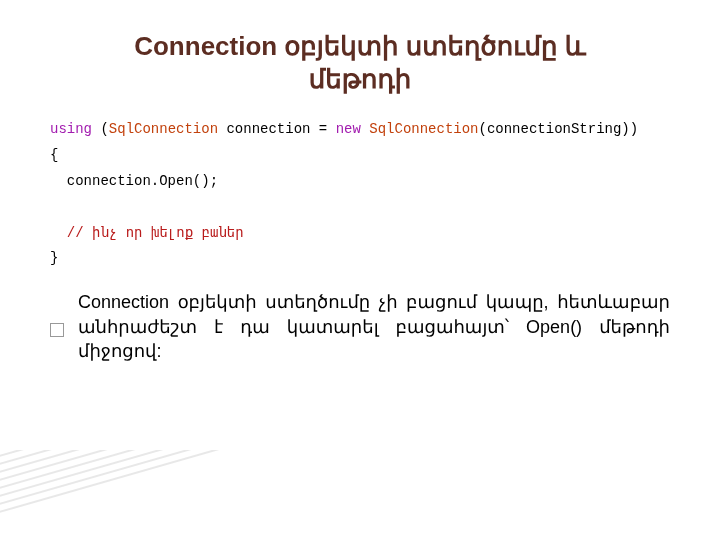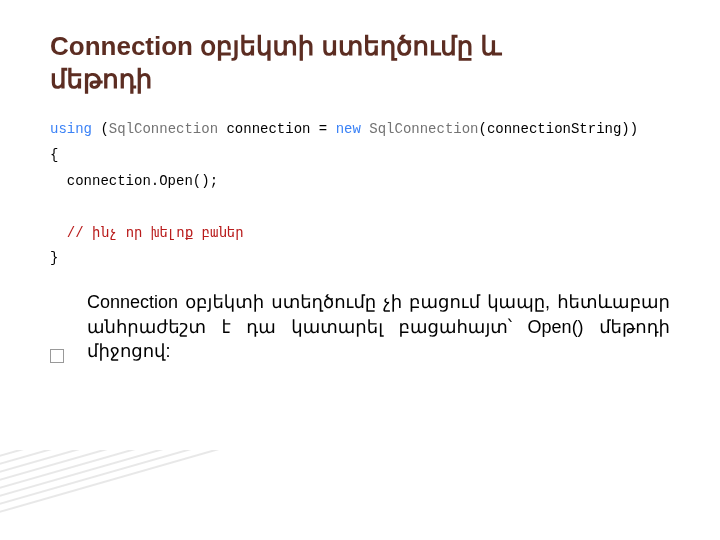"Connection օբյեկտի ստեղծումը և" .title { text-align: none -> center }
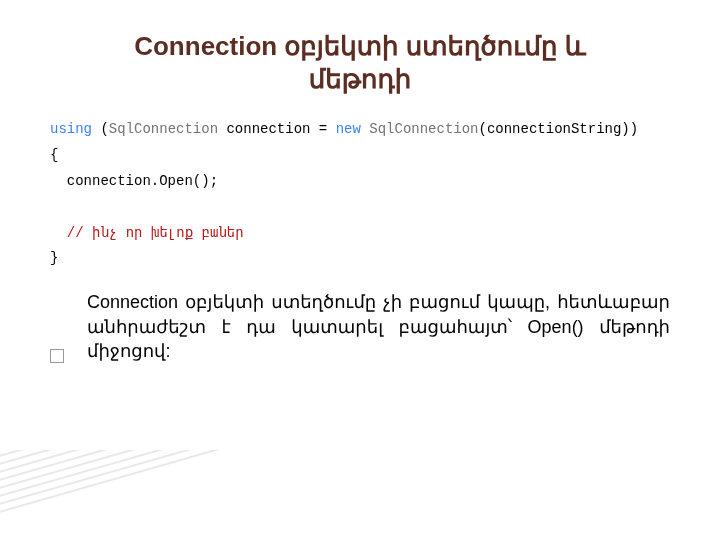"using" .kw-blue { color: #3b82f6 -> #a21caf }
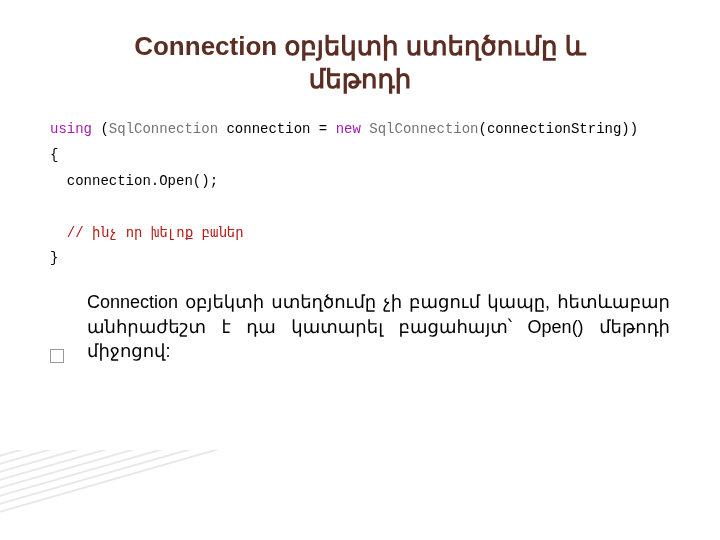"SqlConnection" .kw-teal { color: #737373 -> #c2410c }
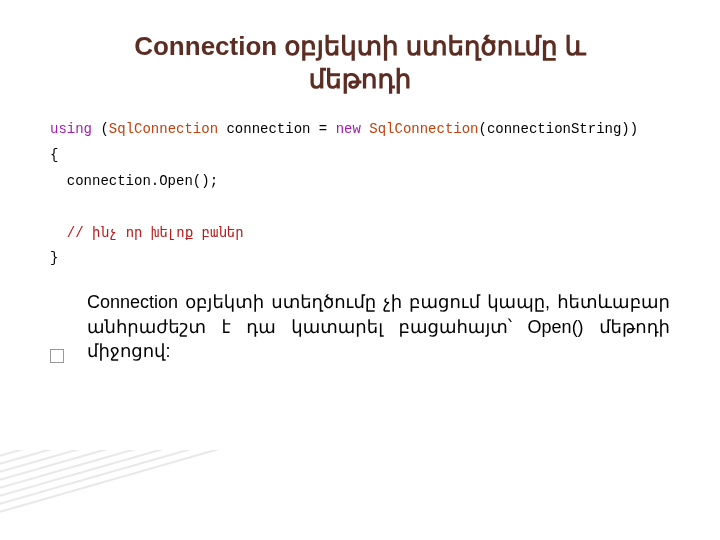"Connection օբյեկտի ստեղծումը չի բացում" .bullet-row { align-items: flex-end -> center; gap: 9px -> none }
